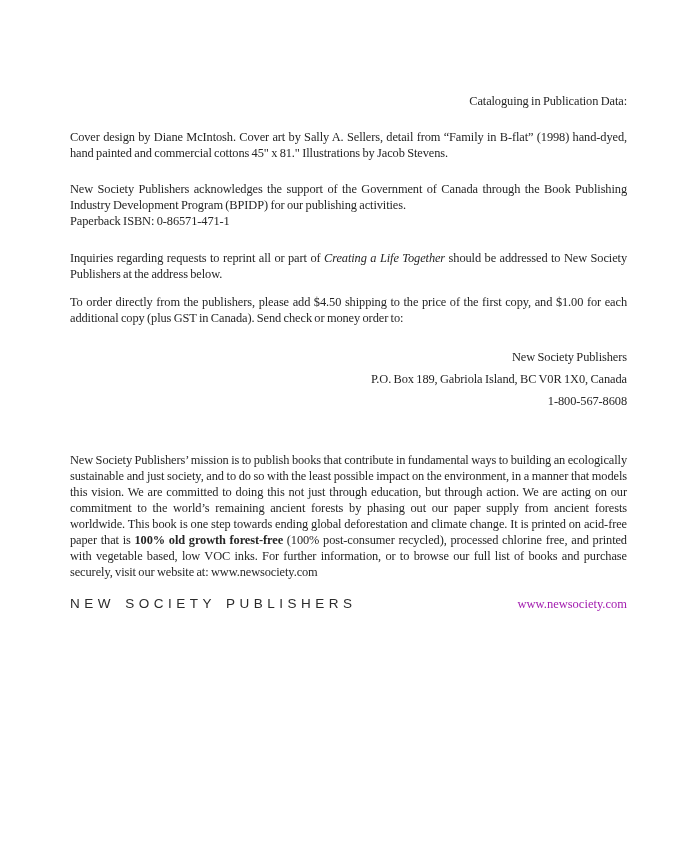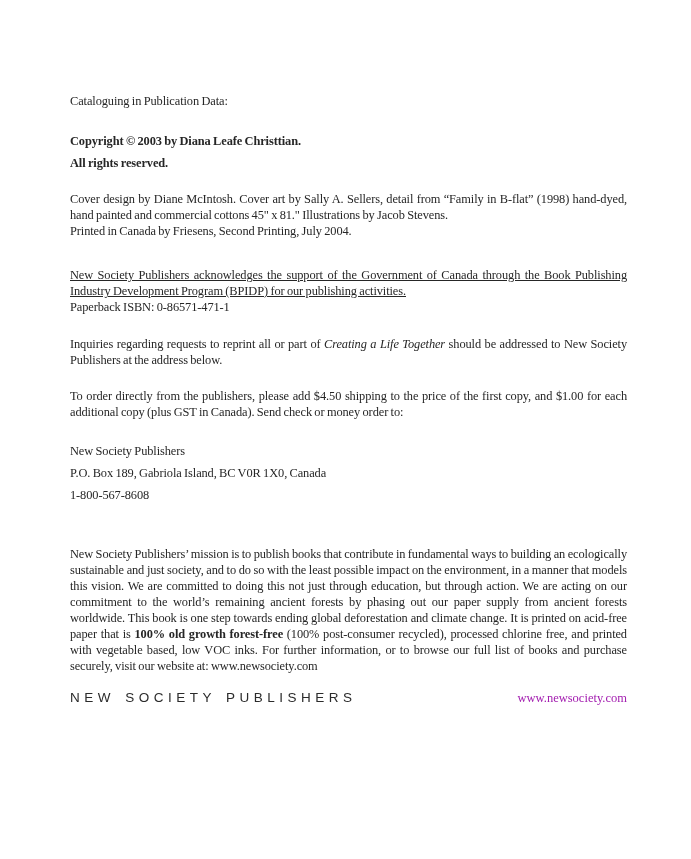"Cataloguing in Publication Data:" .cip p, .addr p { text-align: none -> right }
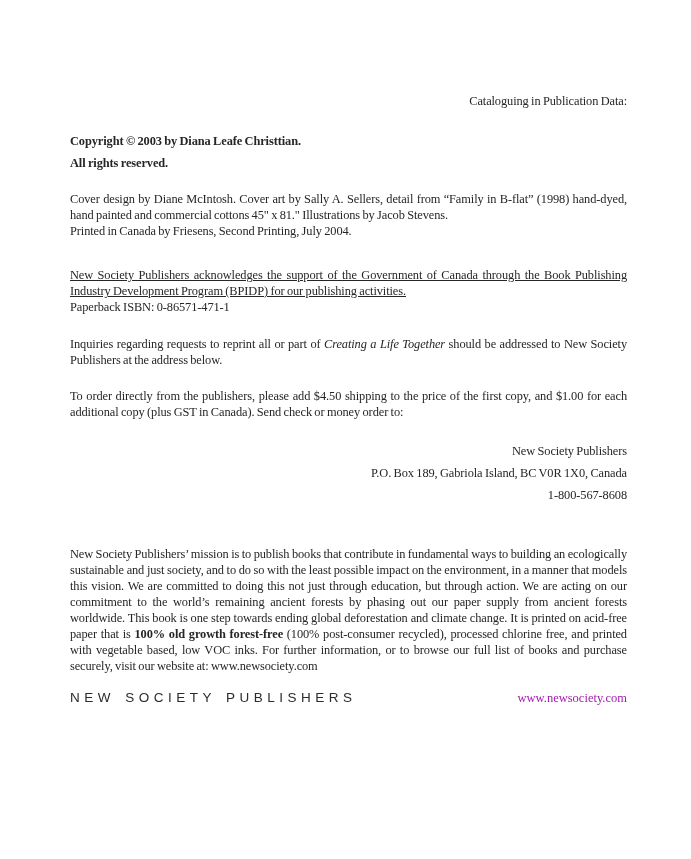"Copyright © 2003 by Diana" div.copyright { html: <div> <p>Copyright © 2003 by Diana Leafe Christtian.</p> <p>All rights reserved.</p> </div> -> none }
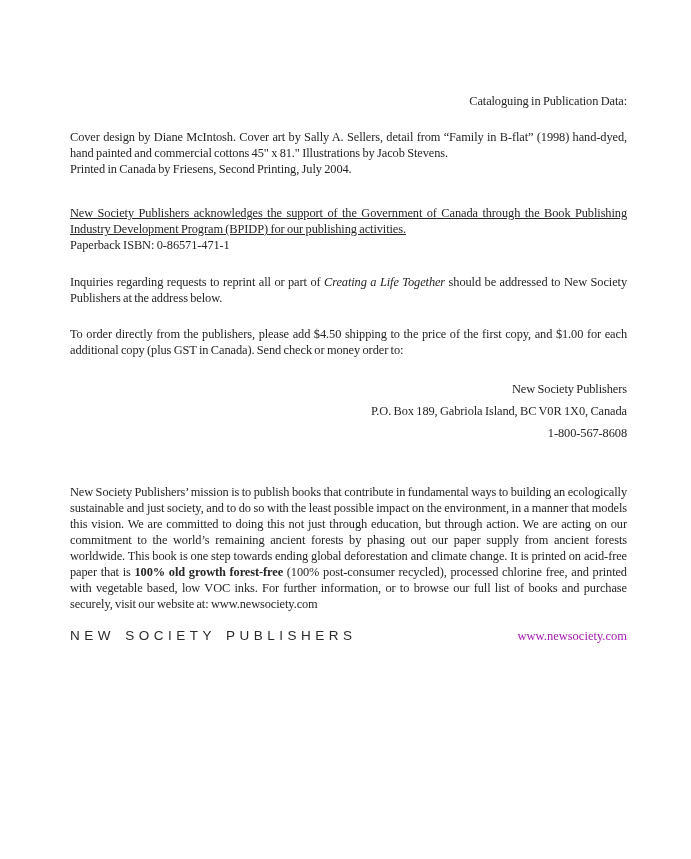"Printed in Canada by Friesens," p.printed-line { html: <p>Printed in Canada by Friesens, Second Printing, July 2004.</p> -> none }
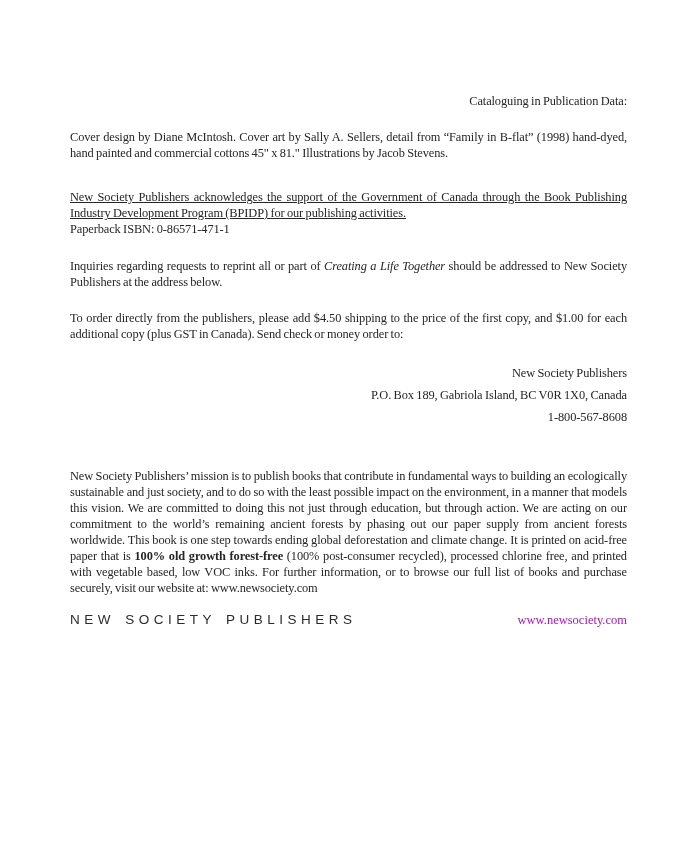"New Society Publishers acknowledges the" .ack-block { margin-top: 28px -> 20px; text-decoration: underline -> none }
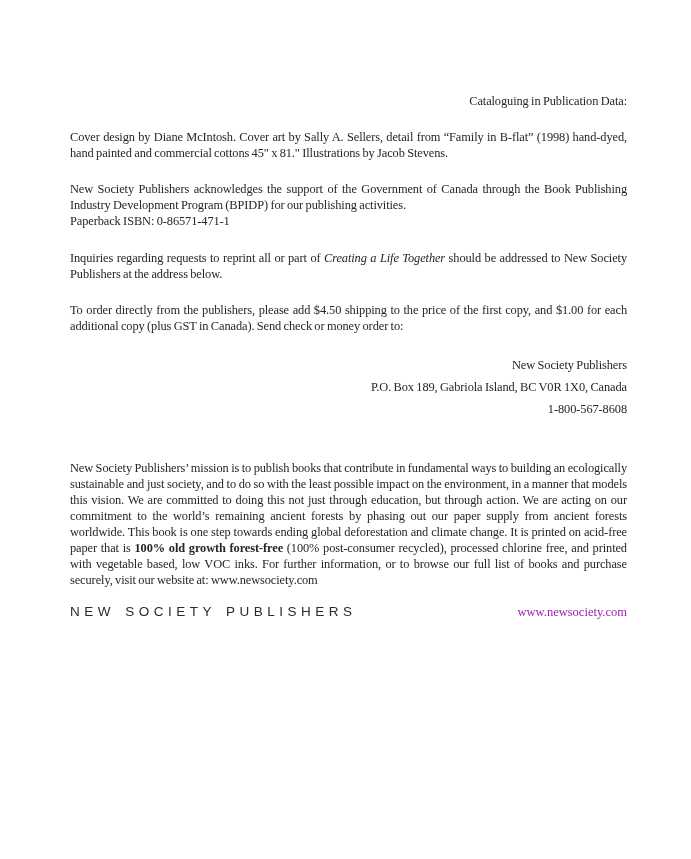"To order directly from the" .order-block { margin-top: 20px -> 12px }
